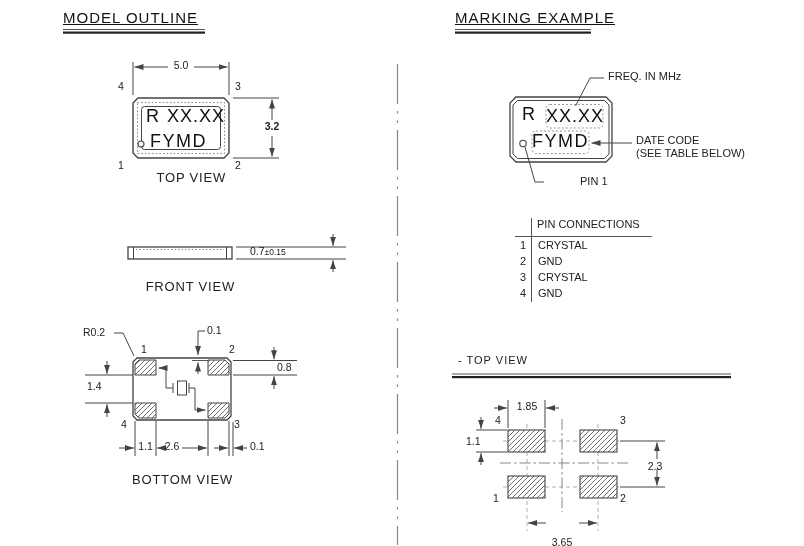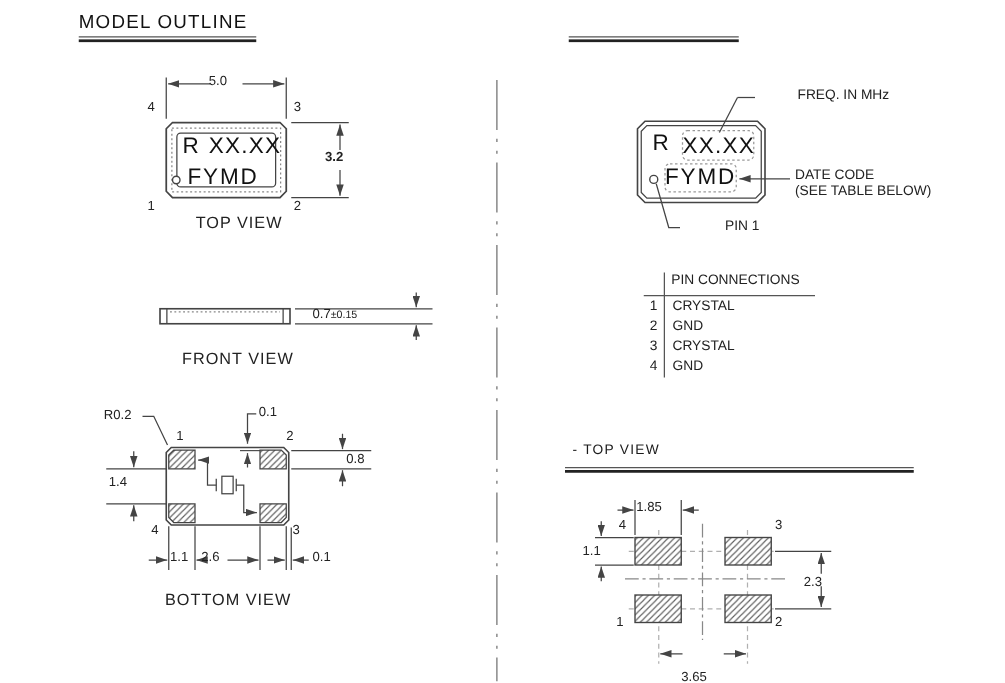"MODEL OUTLINE" .heading { text-decoration: none -> underline }
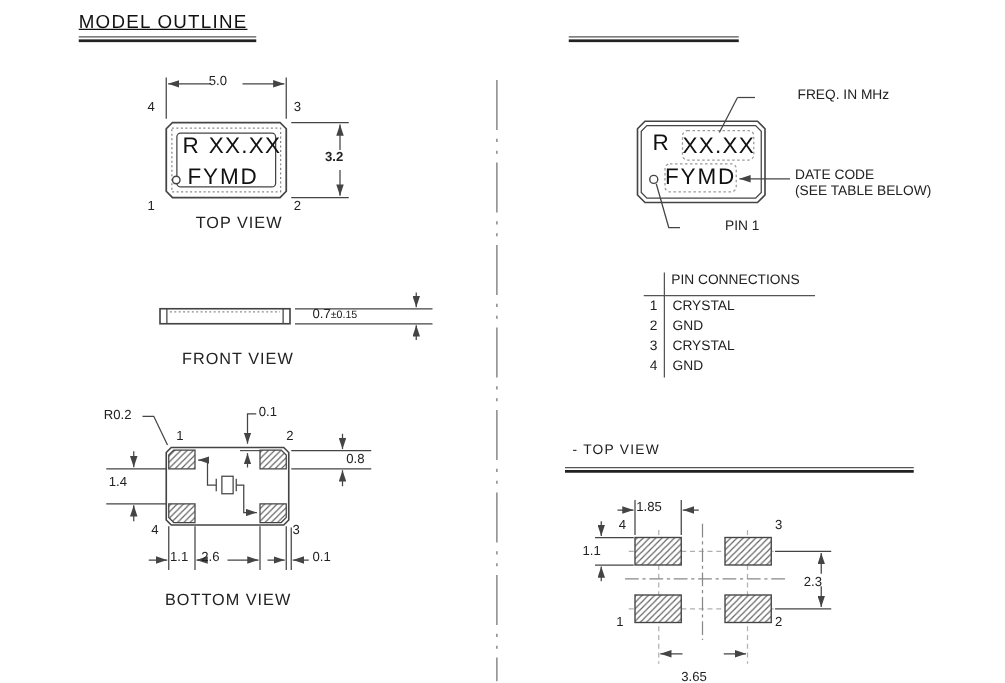"MARKING EXAMPLE" div.t { html: none -> <div>MARKING EXAMPLE</div> }
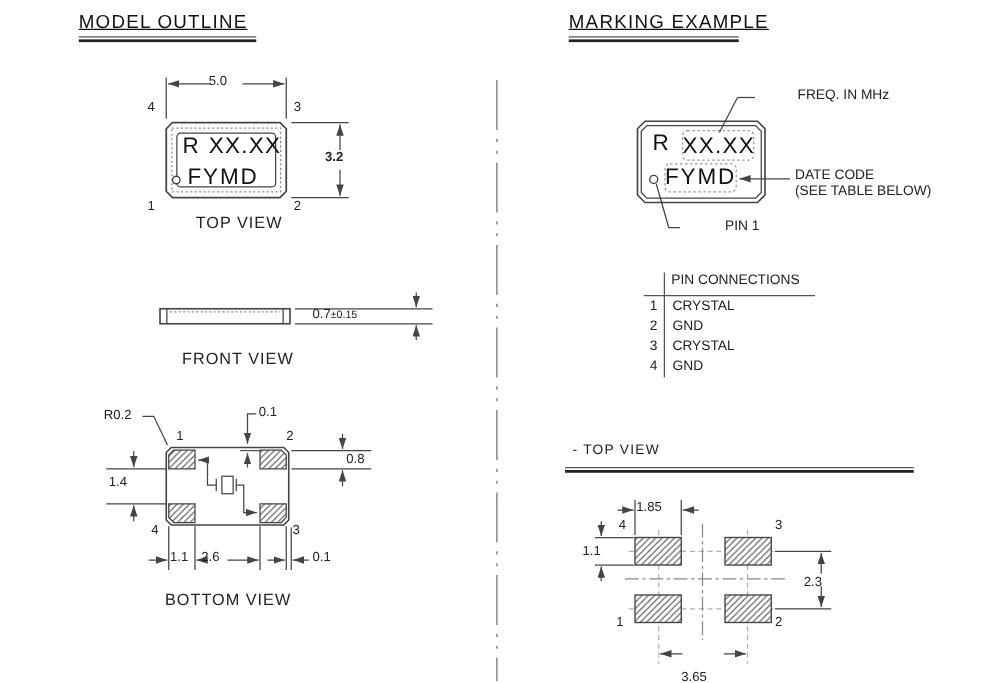"5.0" .c { text-align: left -> center }
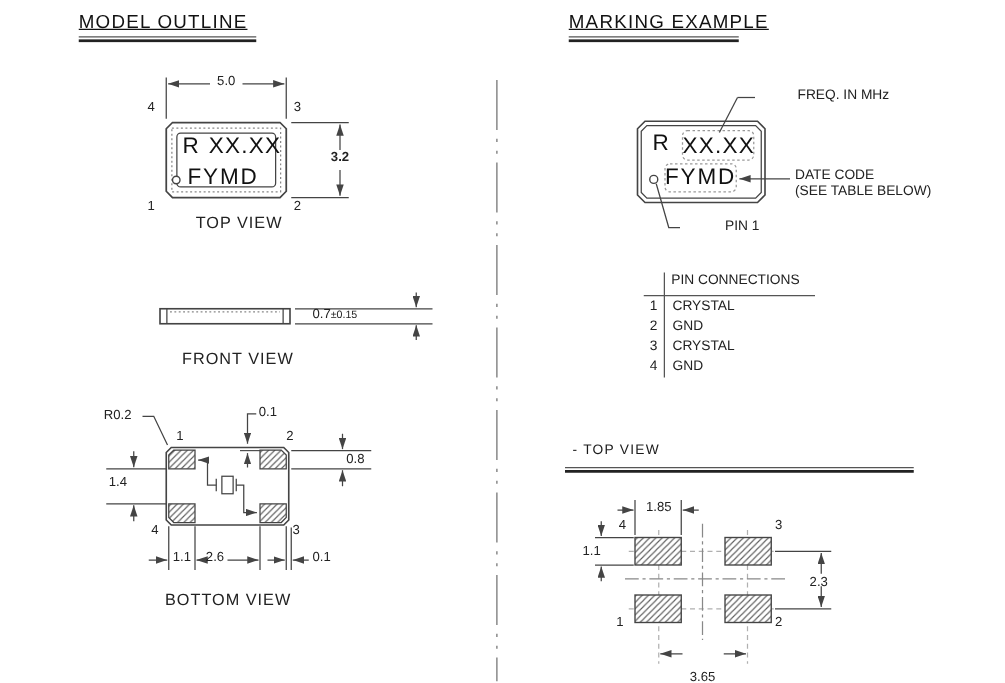"FREQ. IN MHz" div.t { left: 638px -> 608px }
